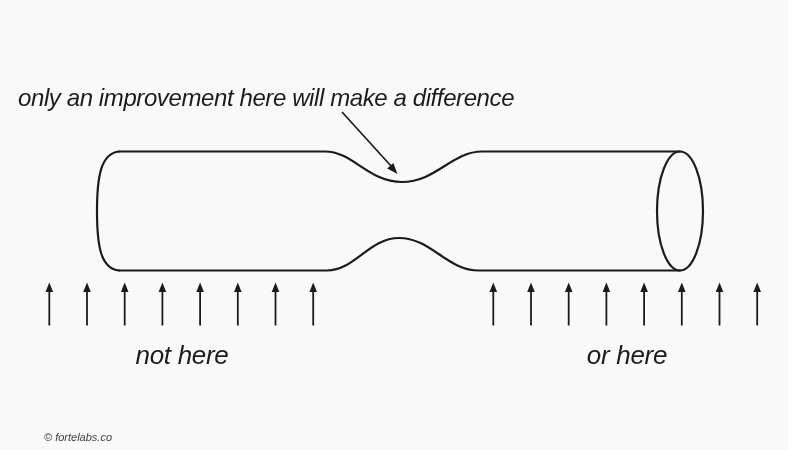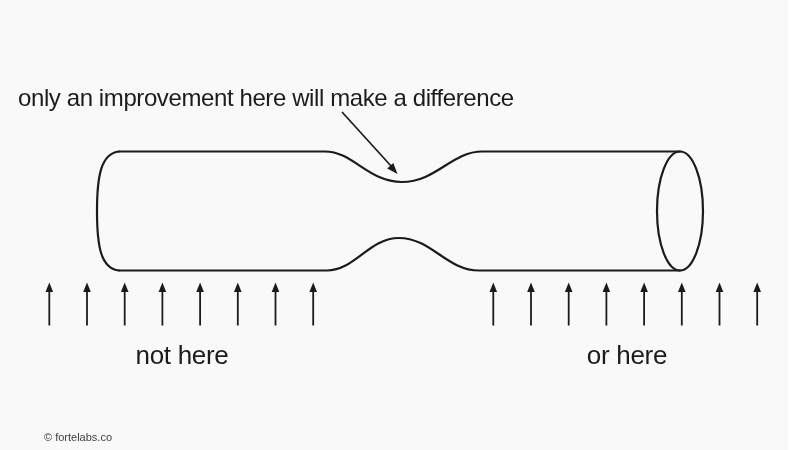"only an improvement here will" .slide { font-style: none -> italic }
